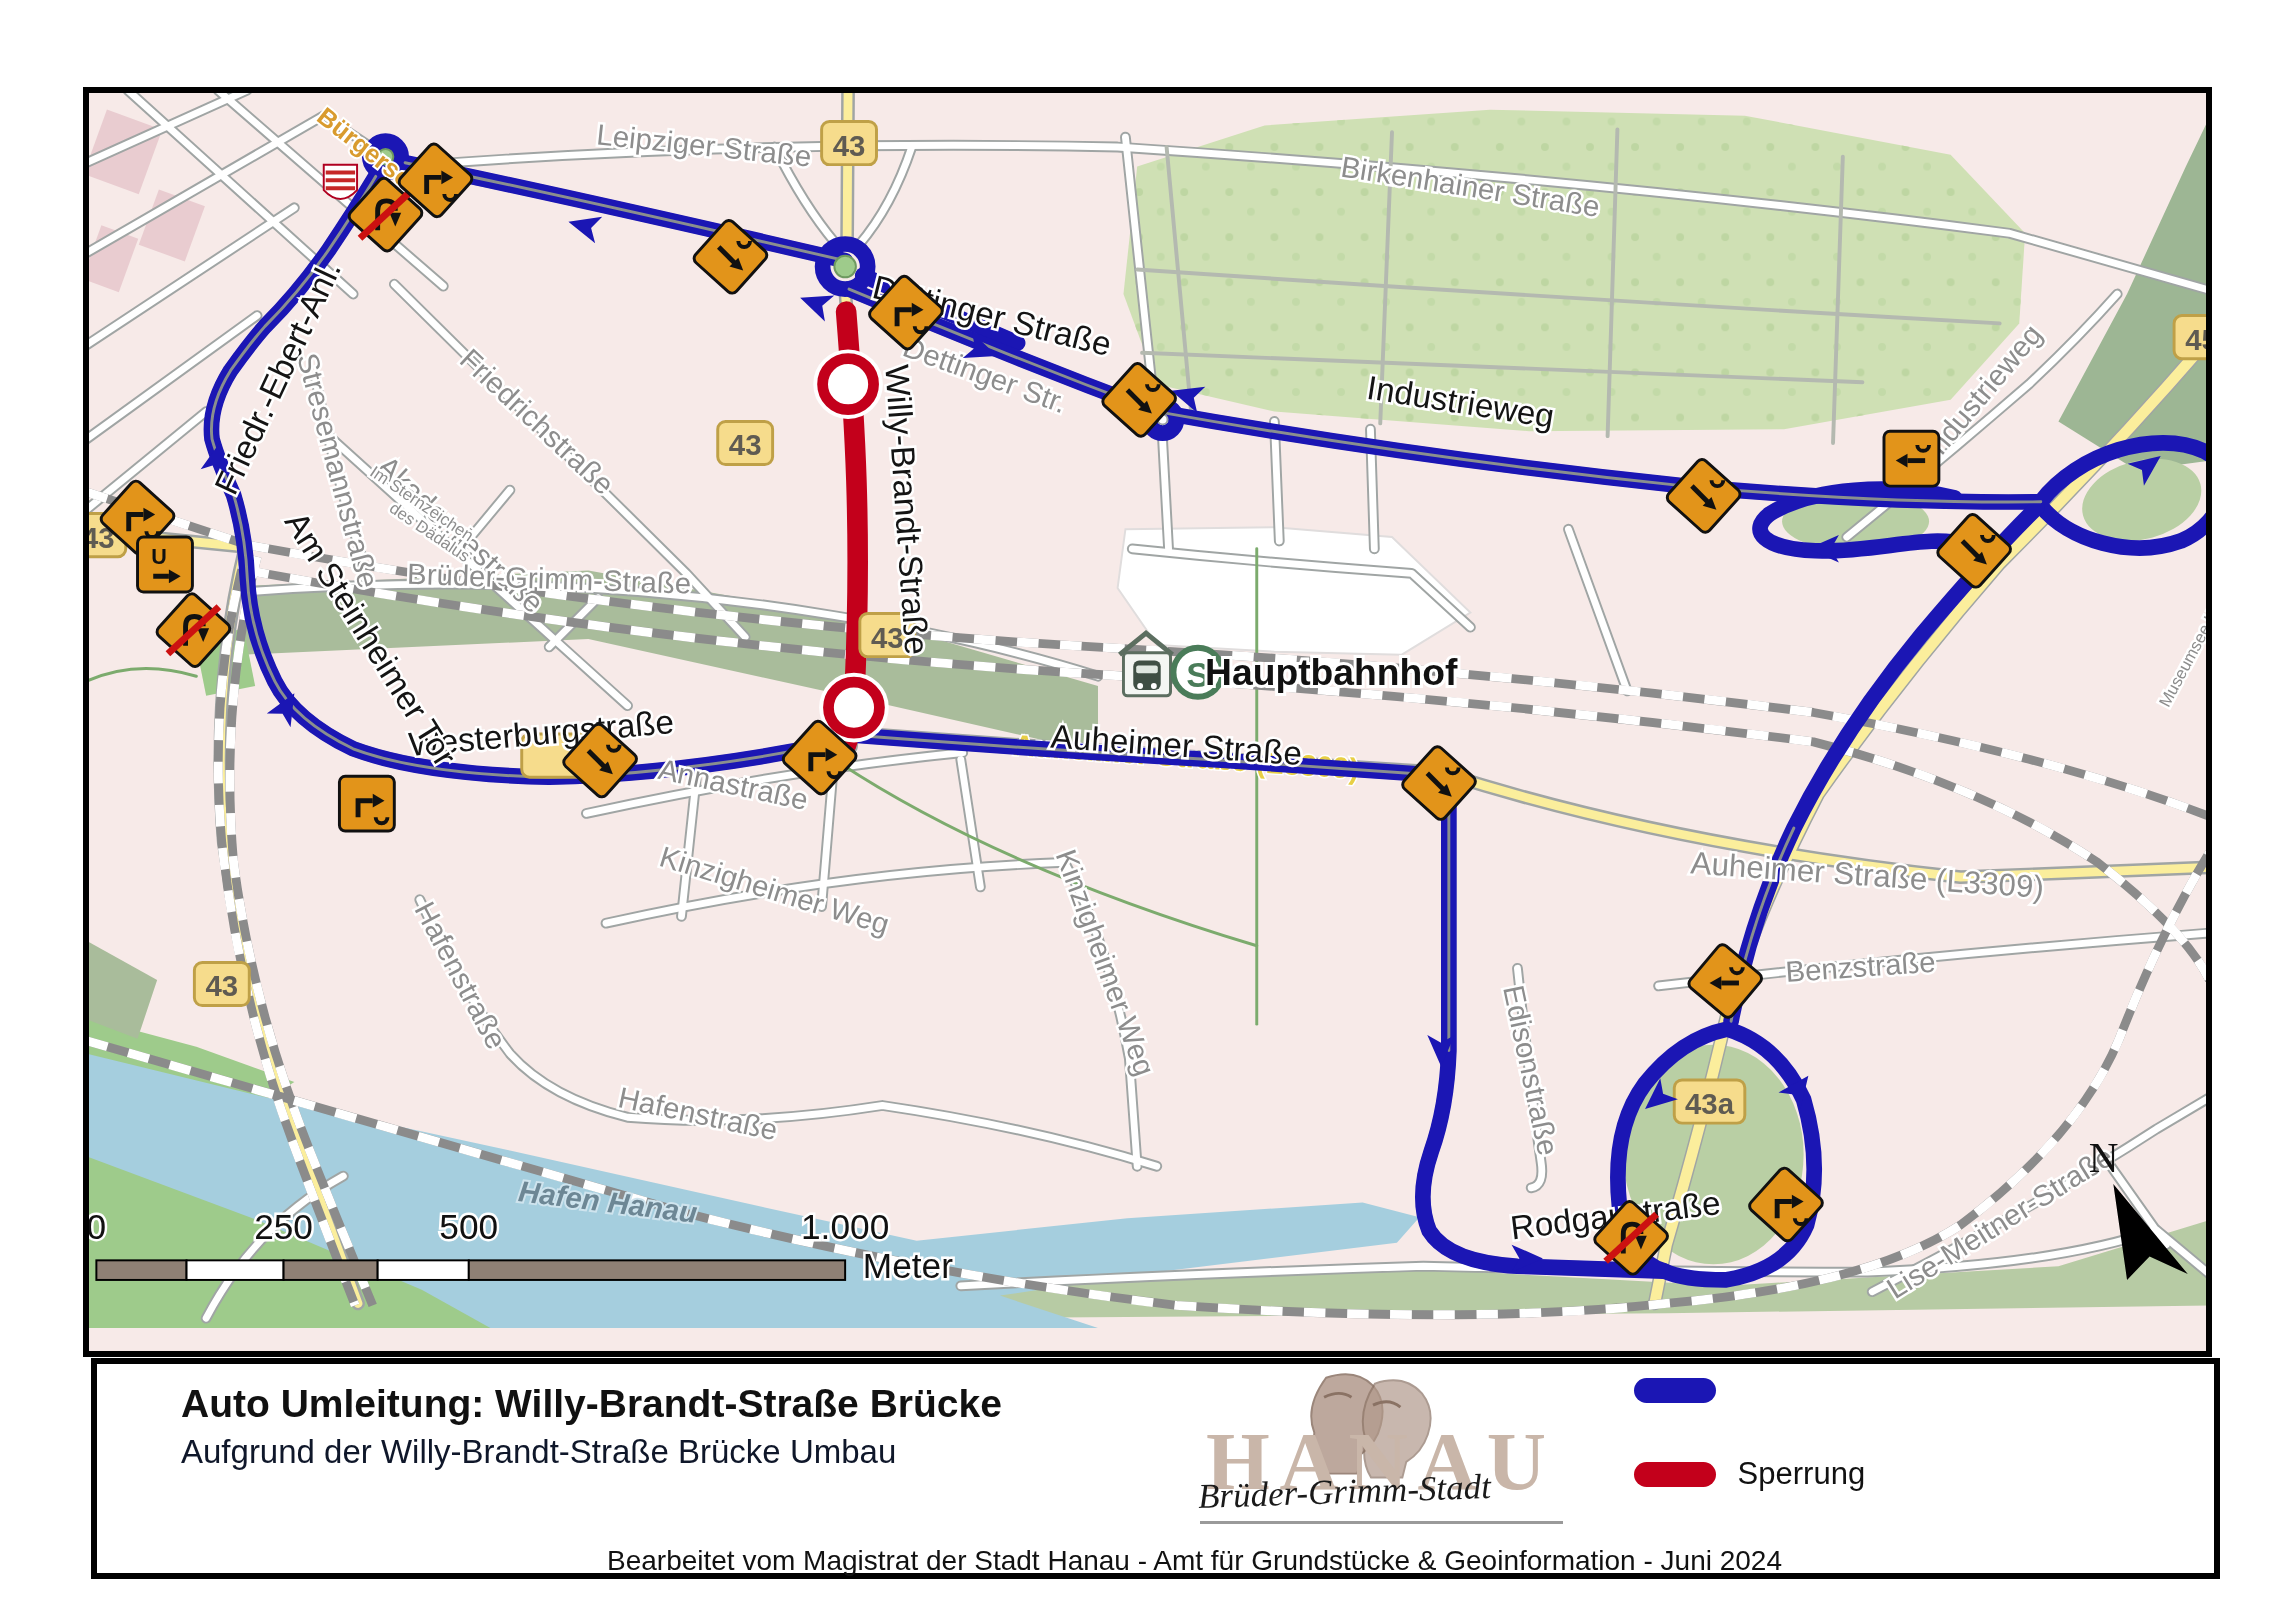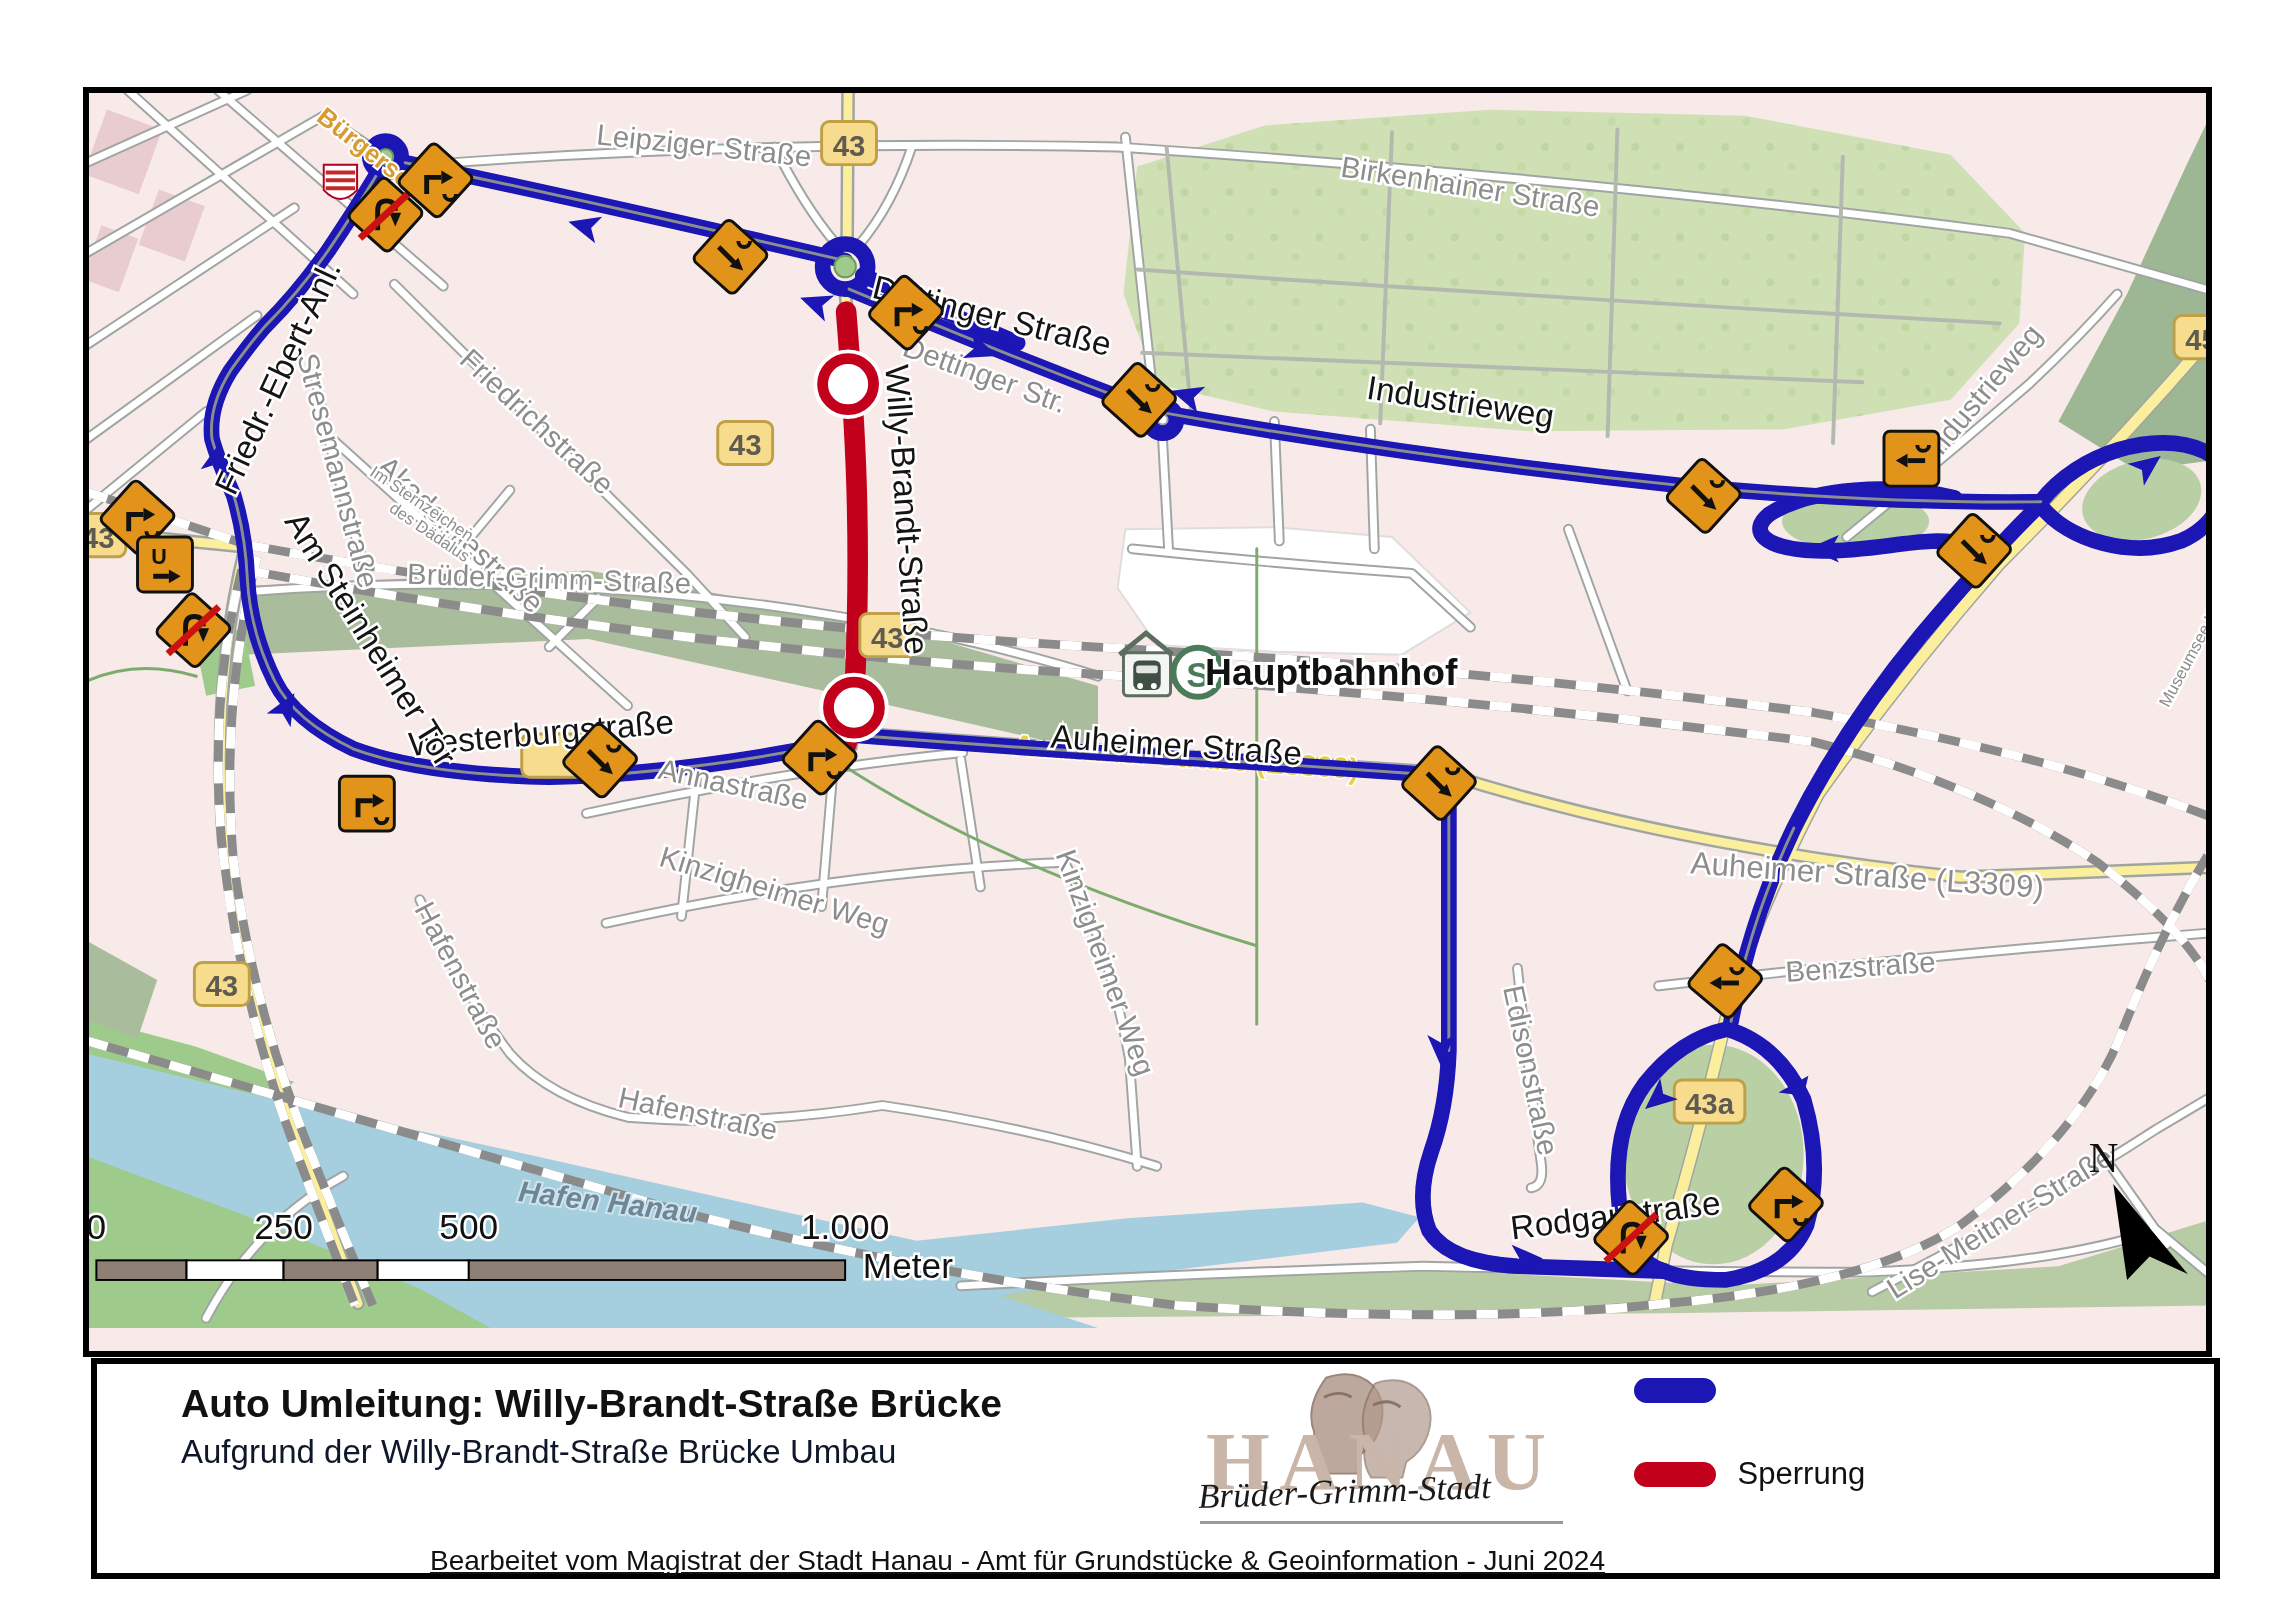"Bearbeitet vom Magistrat der Stadt" .footer { text-align: left -> center; text-decoration: underline -> none }
